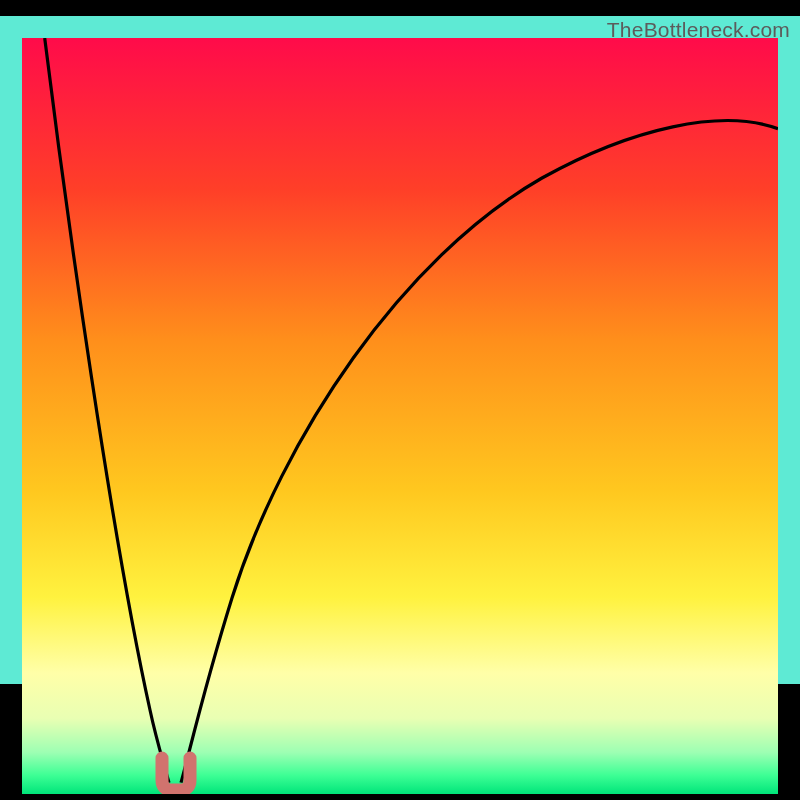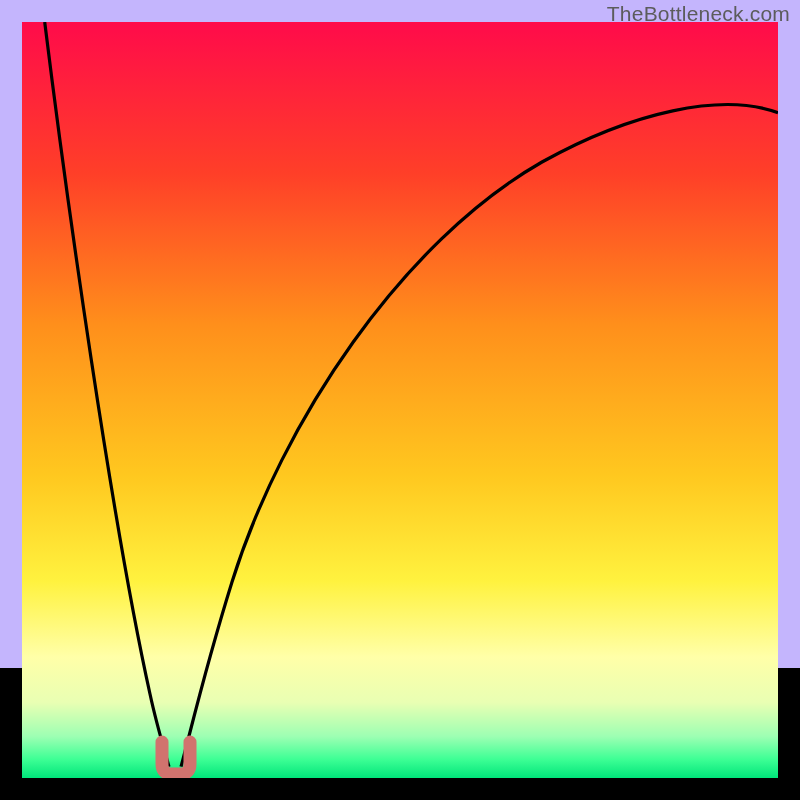"TheBottleneck.com" .frame { background: #c4b5fd -> #5eead4; top: 0 -> 16px }
